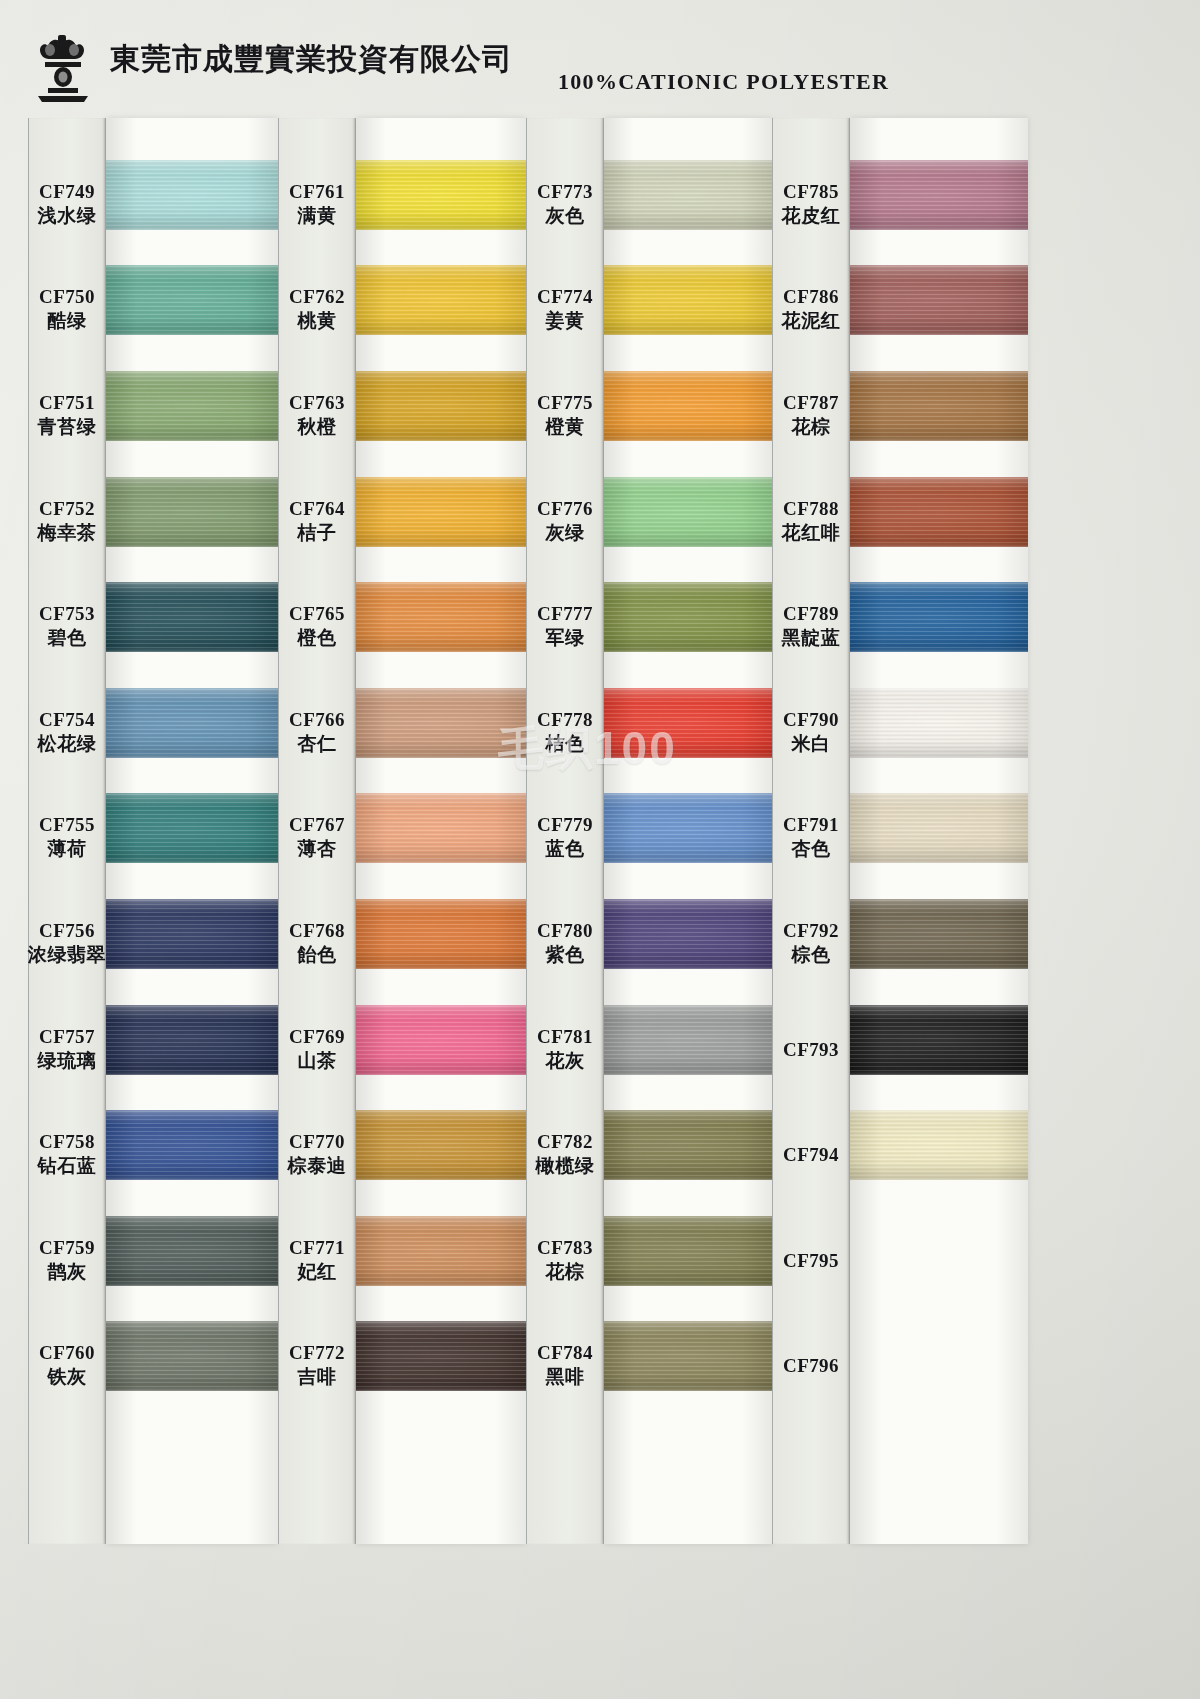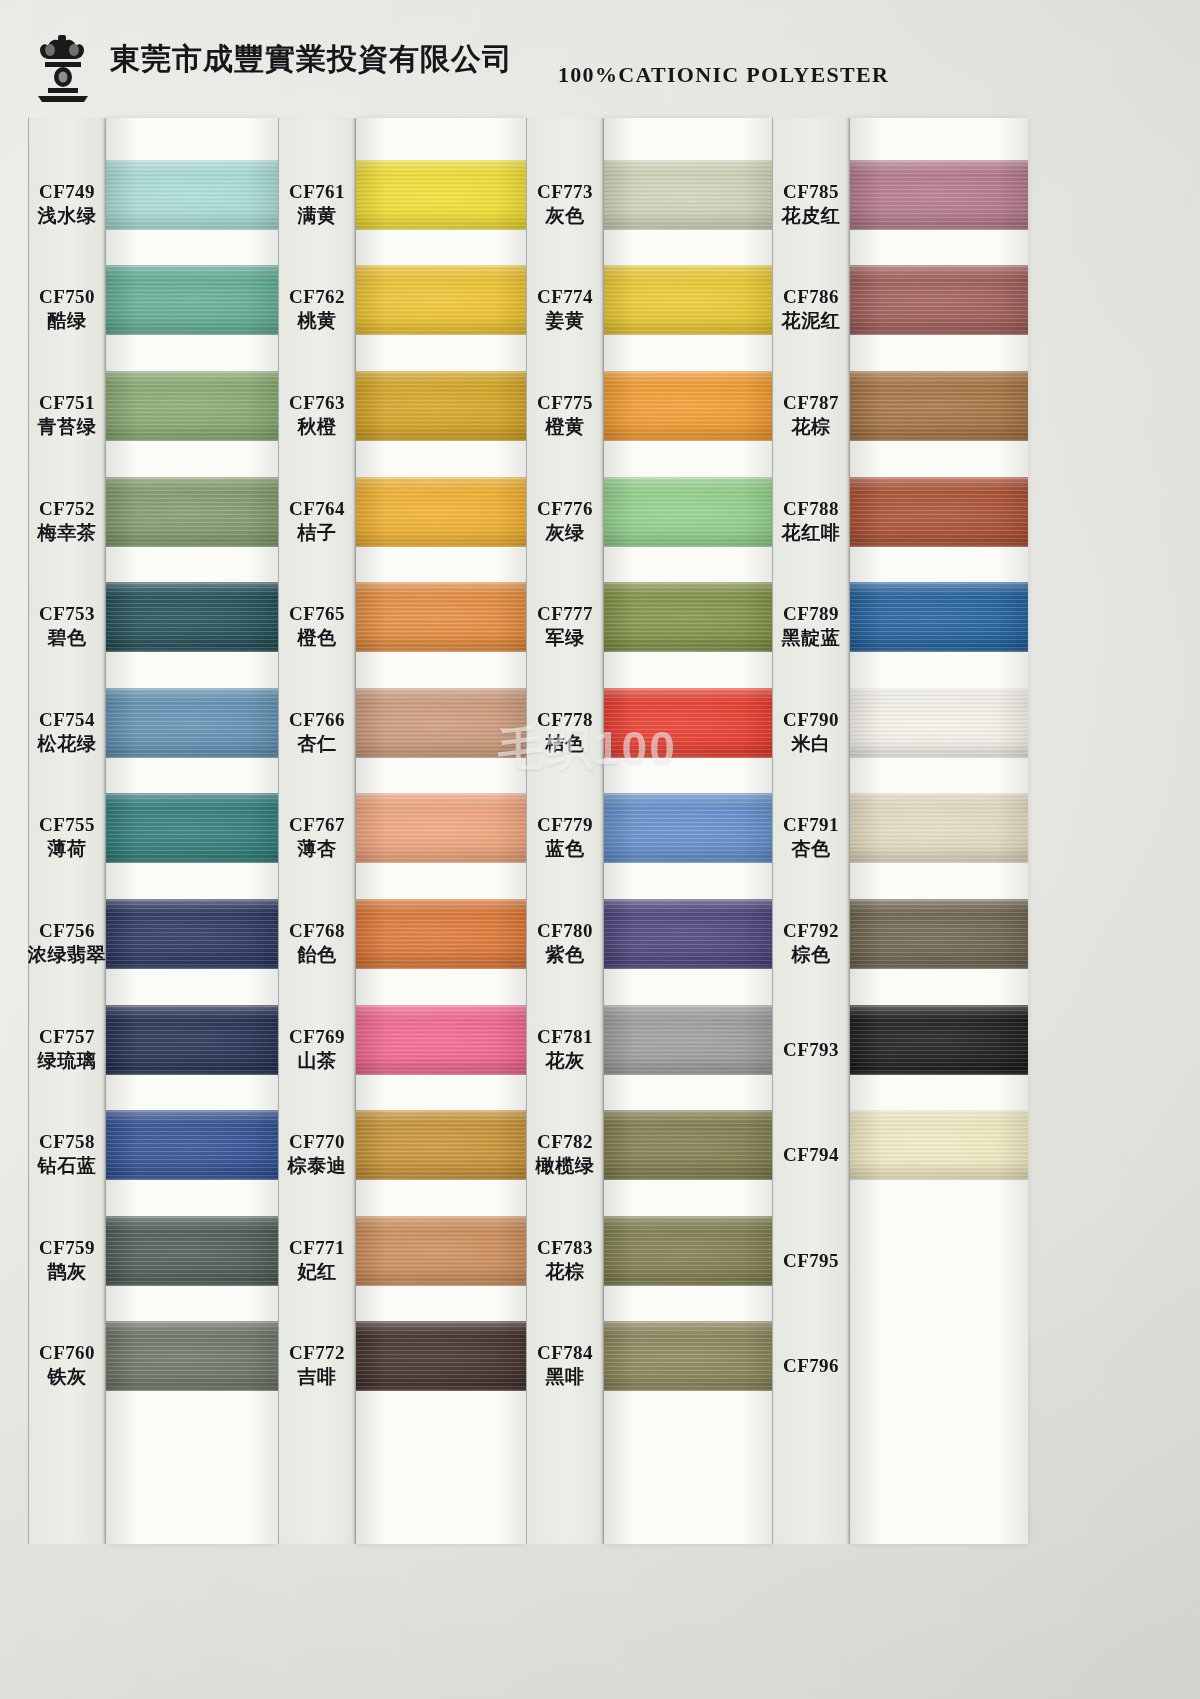"100%CATIONIC POLYESTER" .composition .c-value { margin-top: 16px -> 23px }
